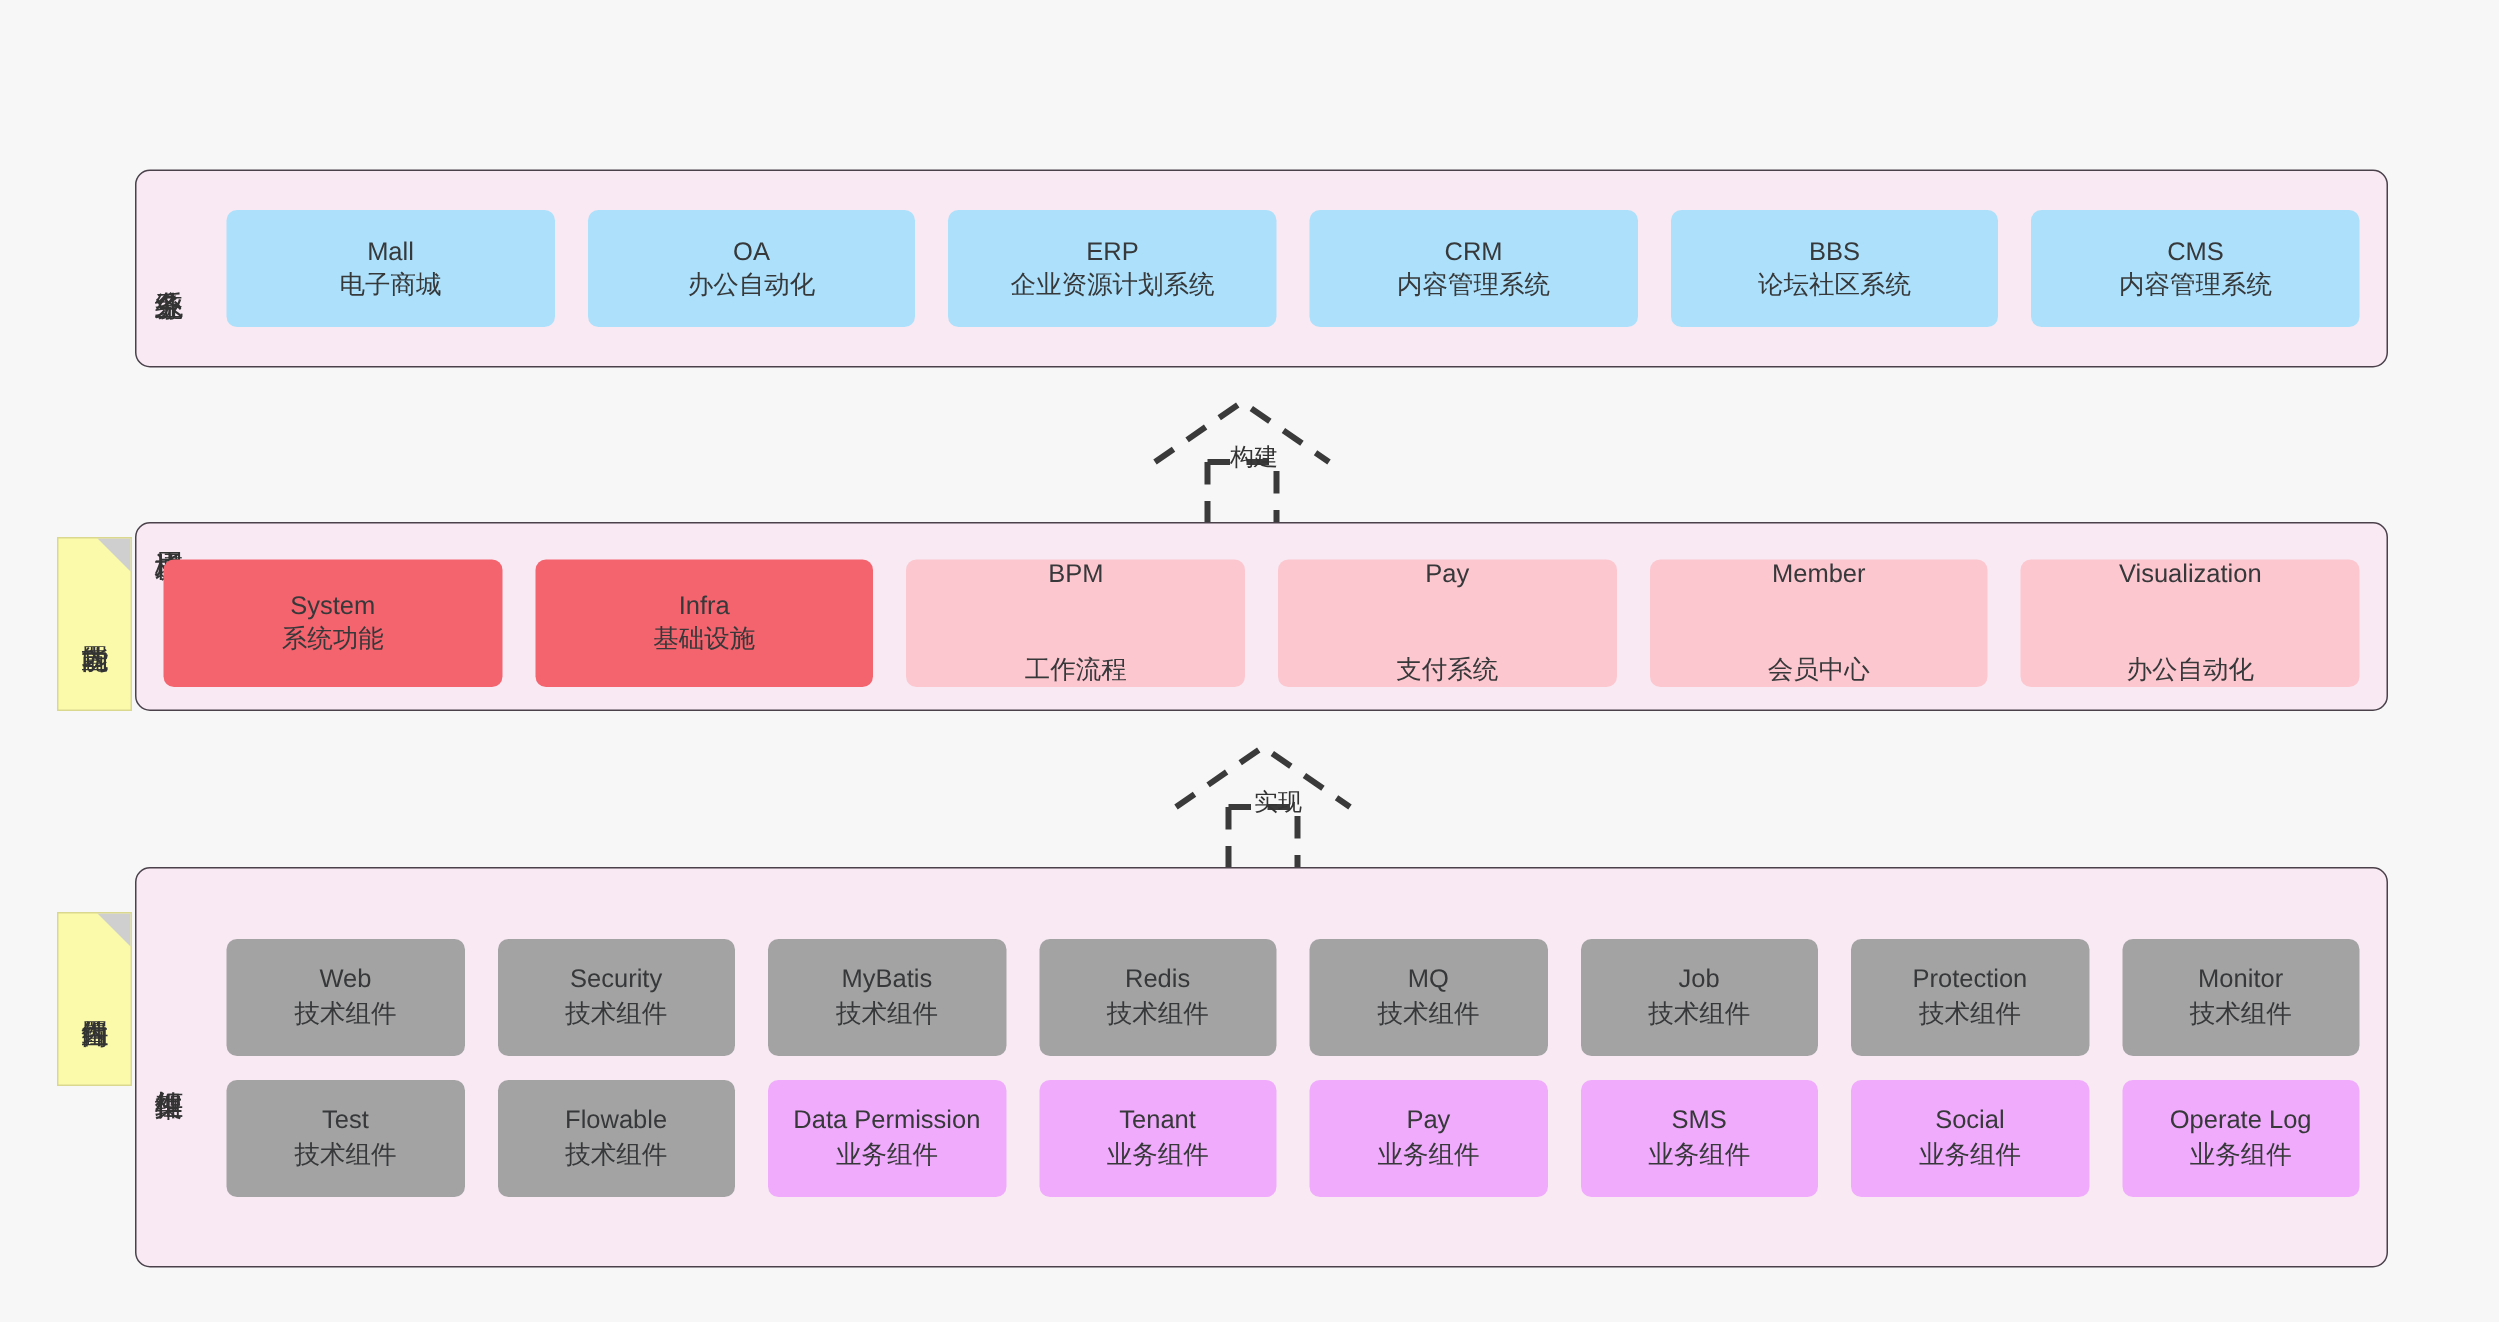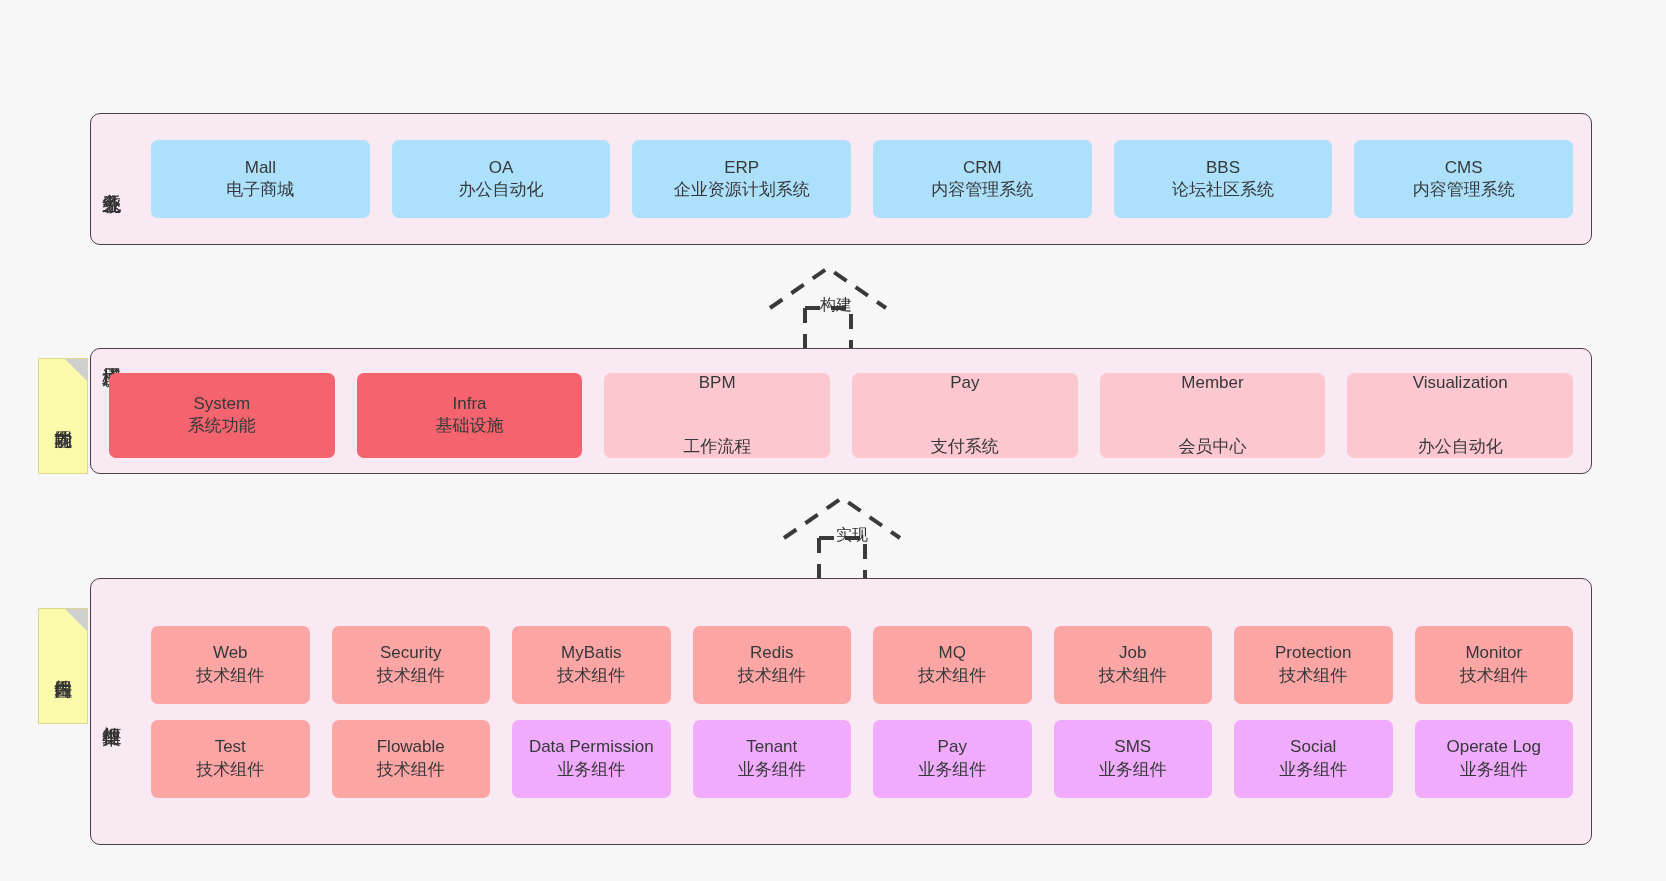"Web" .n-green { background: #fca5a5 -> #a3a3a3 }
